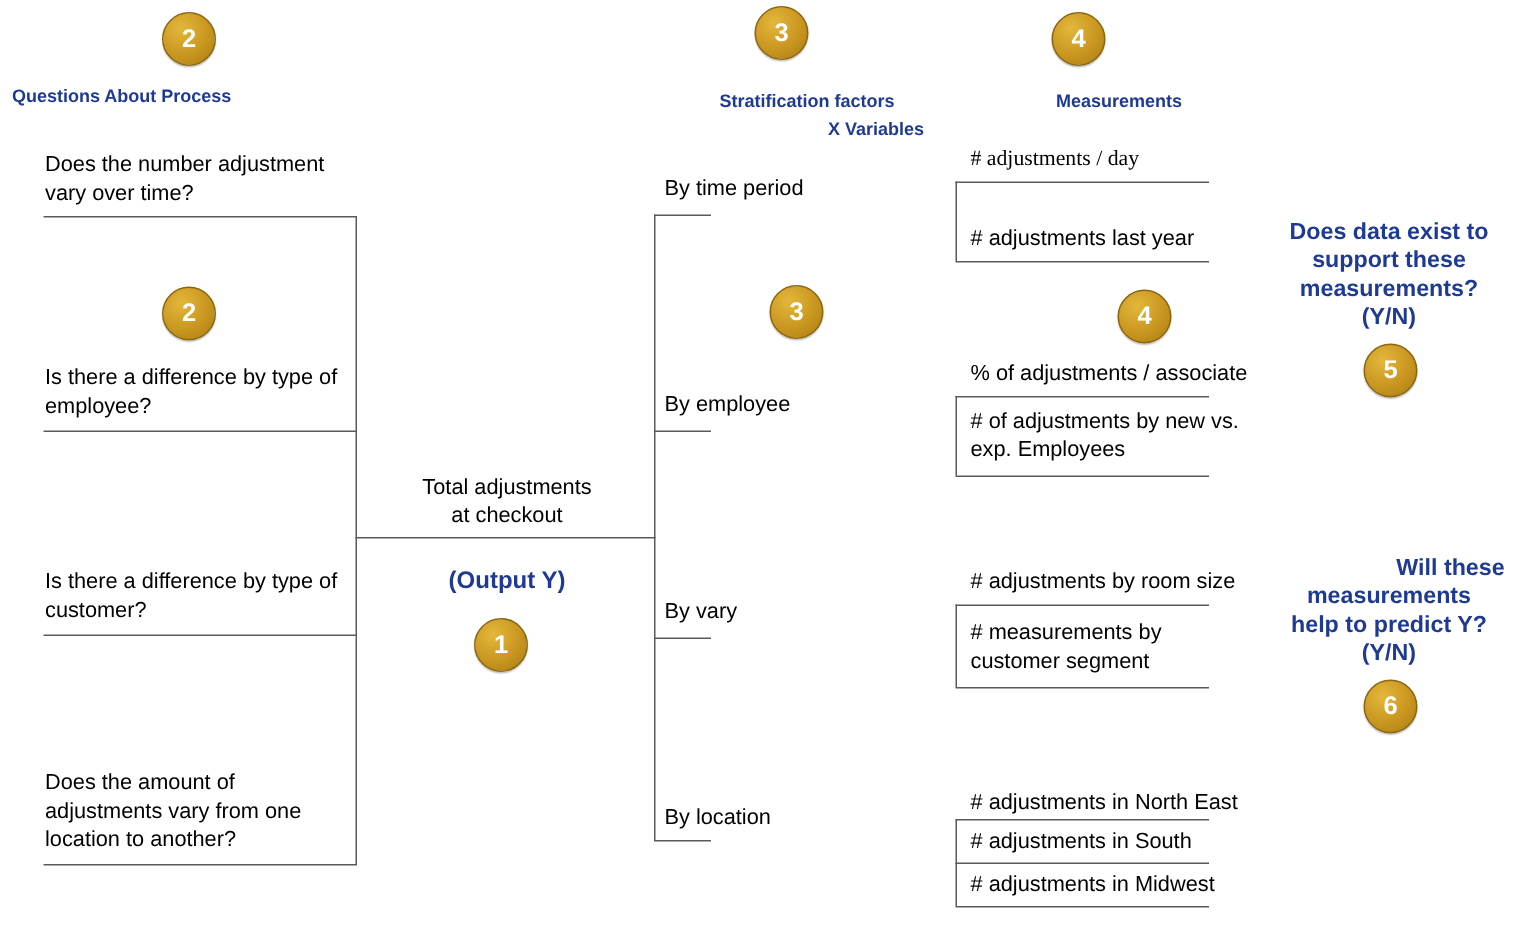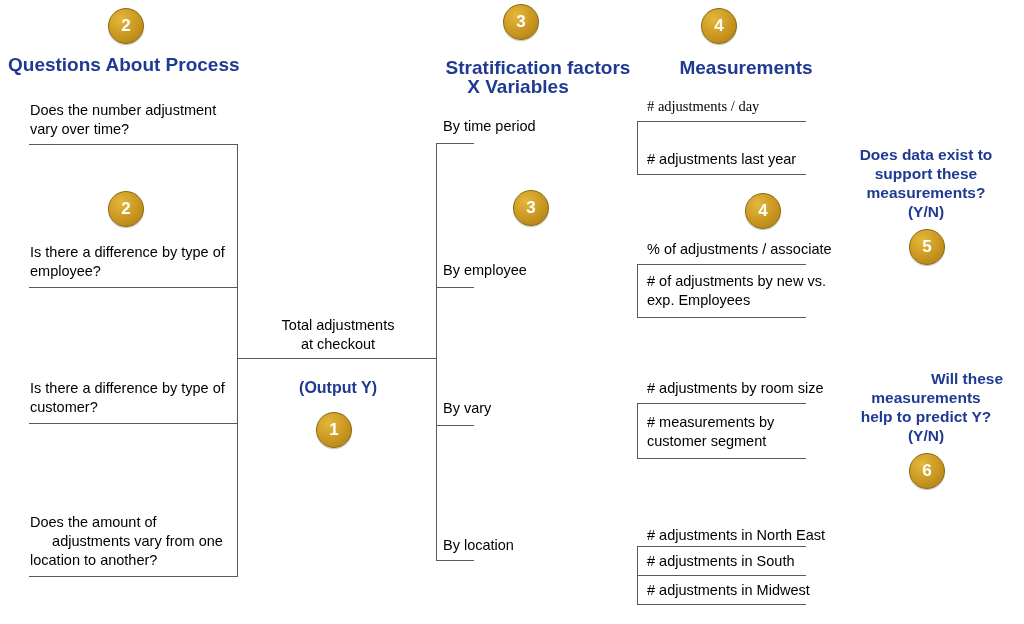"Questions About Process" .heading { font-size: 19px -> 12px }
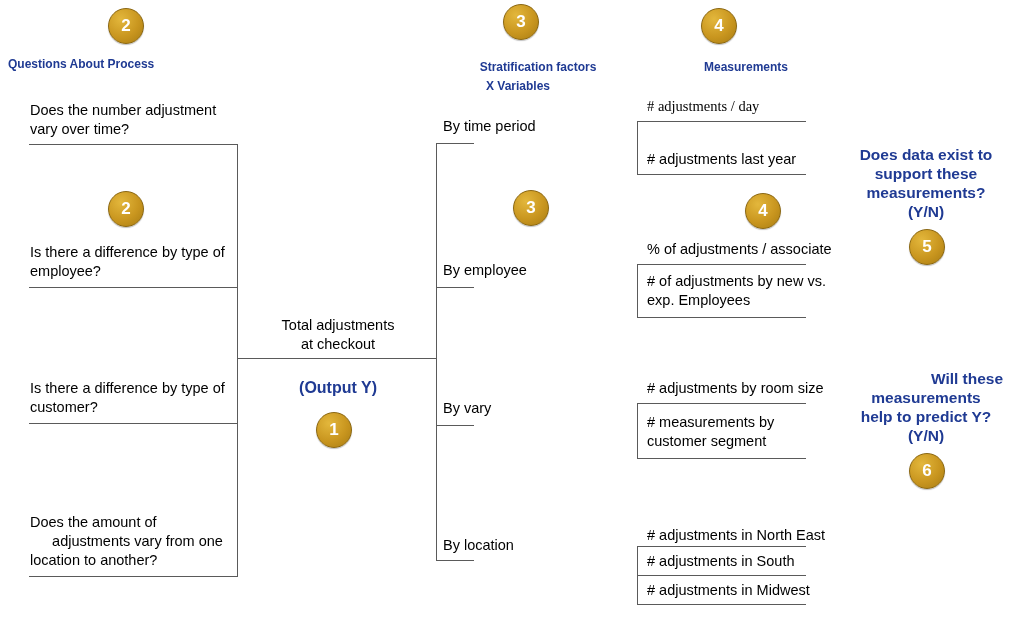"X Variables" div.heading { text-align: none -> right }
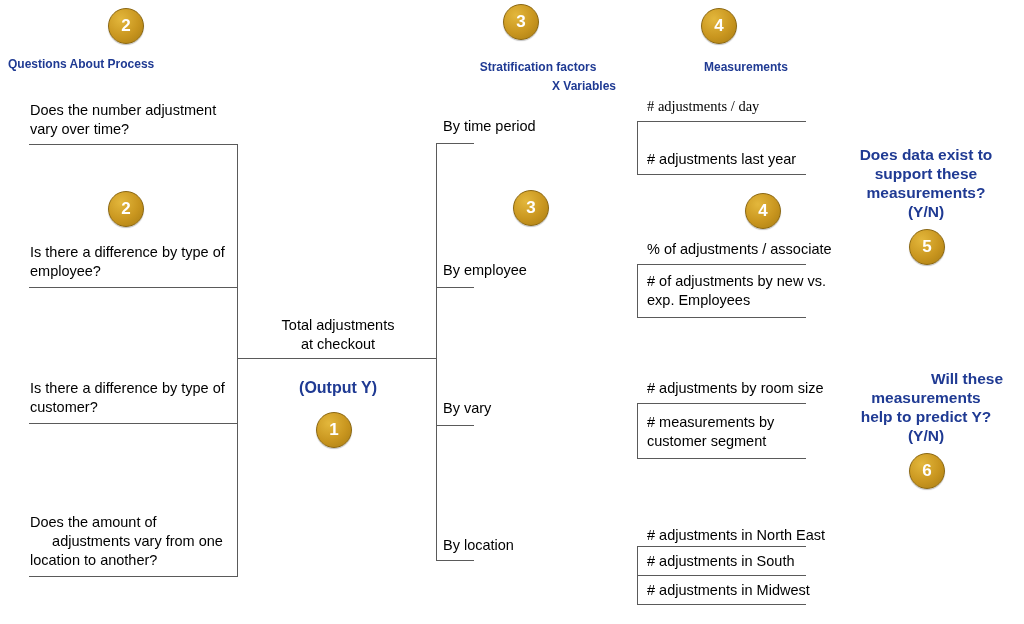"adjustments vary from one" div.qtext { text-align: center -> none }
